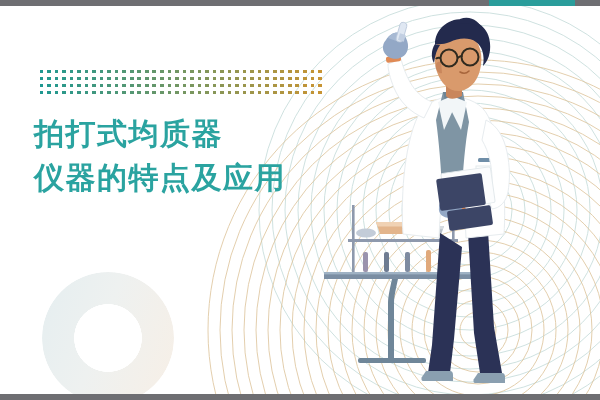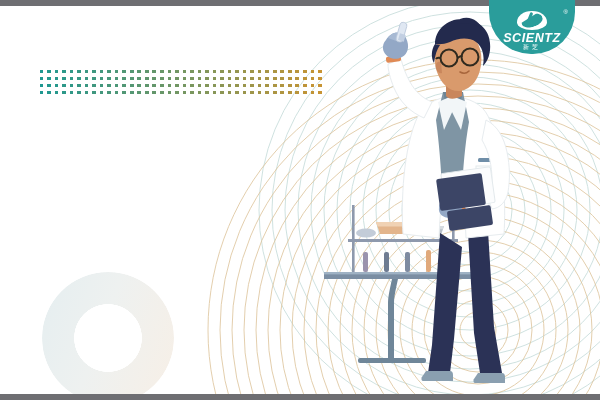"SCIENTZ" div.logo { html: <div> <div> <div></div> <div></div> </div> <div>®</div> <div>SCIENTZ</div> <div>新芝</div> </div> -> none }
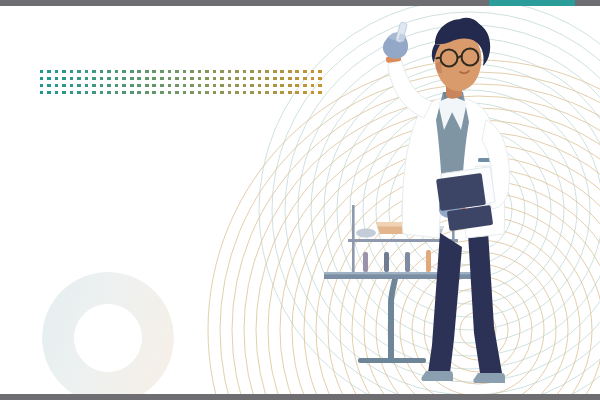"拍打式均质器" div.headline { html: none -> <div>拍打式均质器 仪器的特点及应用</div> }
